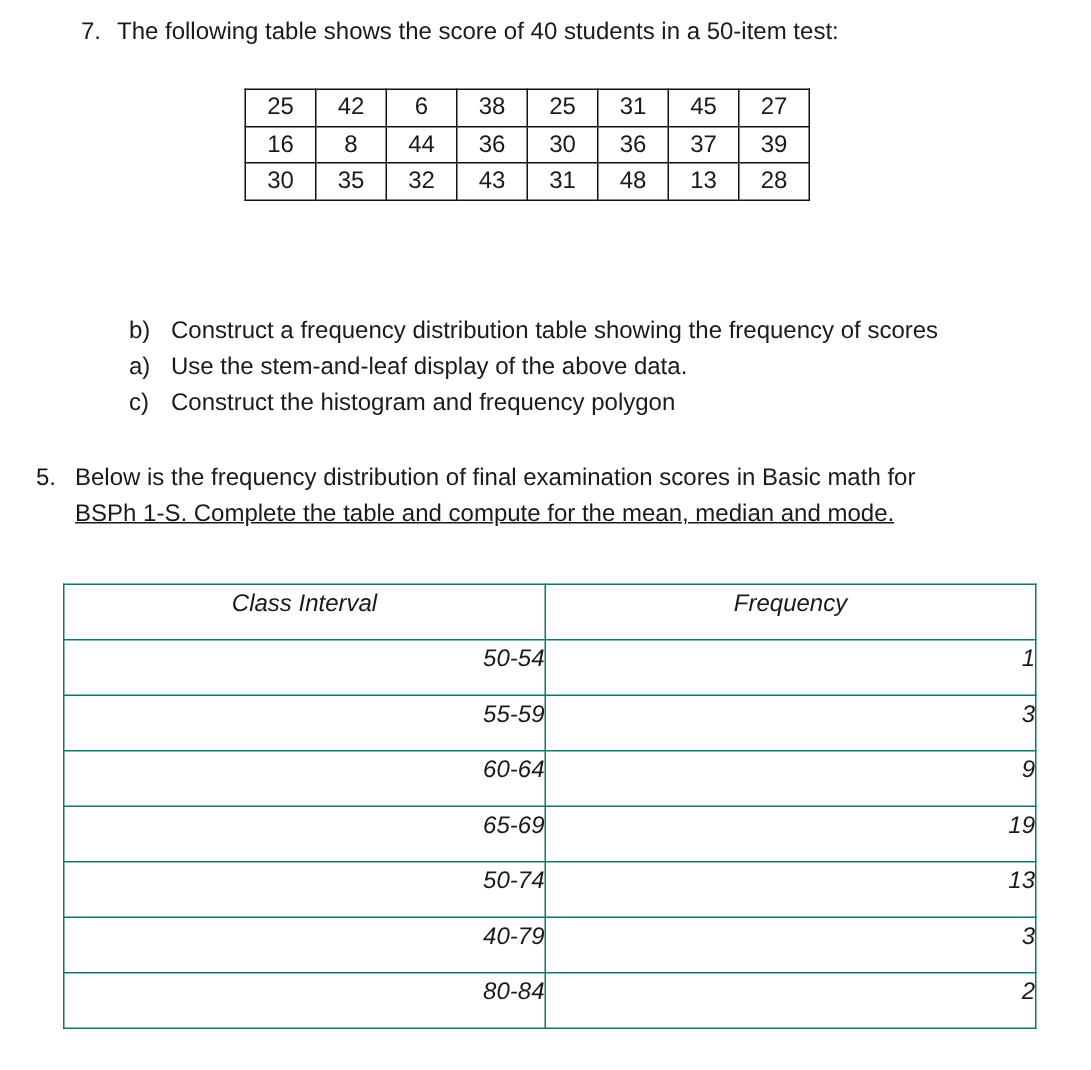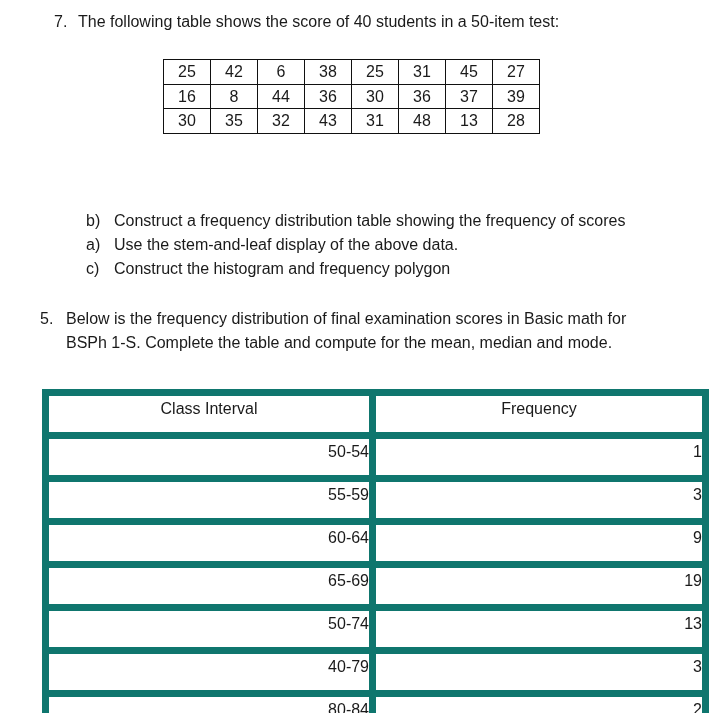"5. Below is the frequency" .q5 { left: 40px -> 24px }
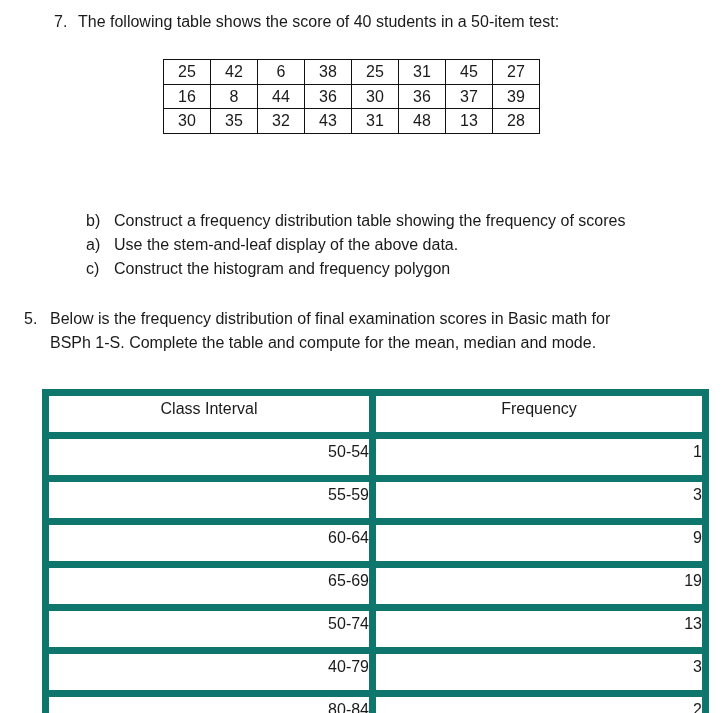"BSPh 1-S. Complete the table" .q5 .indent { text-decoration: none -> underline }
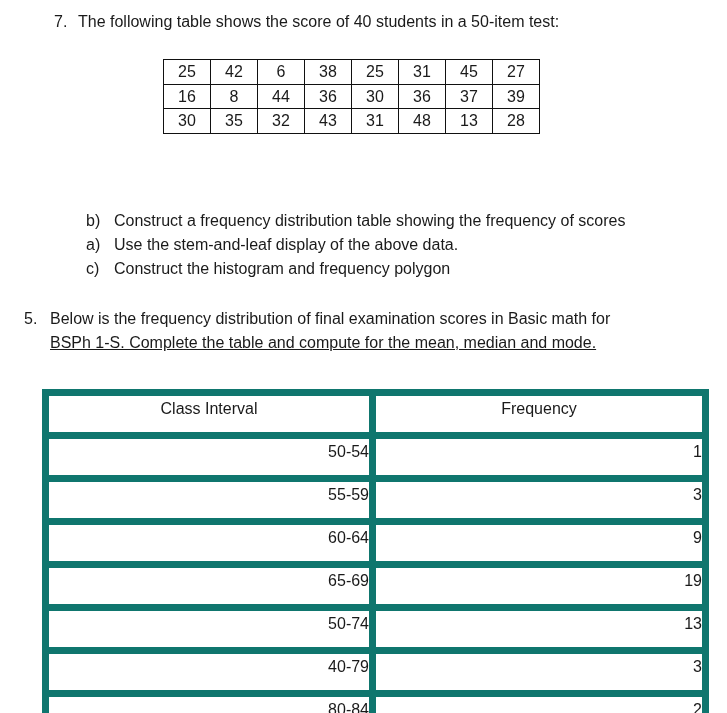"Class Interval" table.freq th, table.freq td { border: 7px solid #0f766e -> 1px solid #0f766e; font-style: none -> italic }
